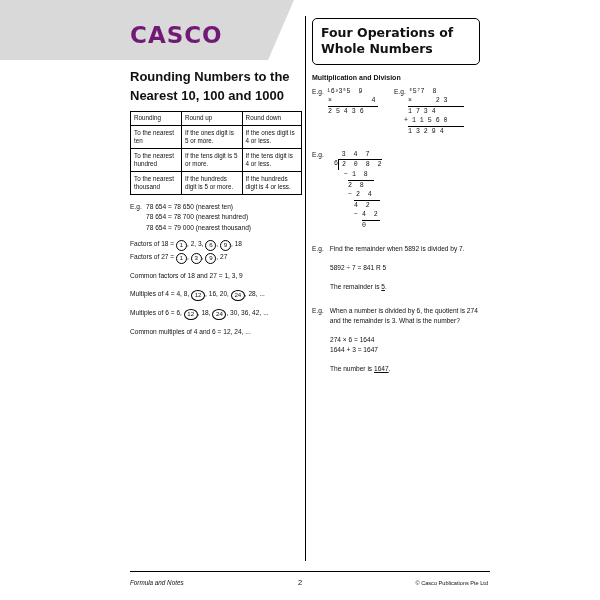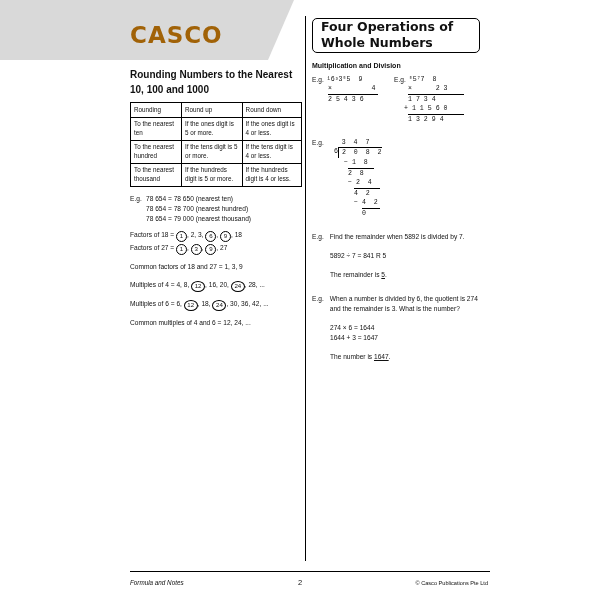"CASCO" .brand { color: #a16207 -> #701a75 }
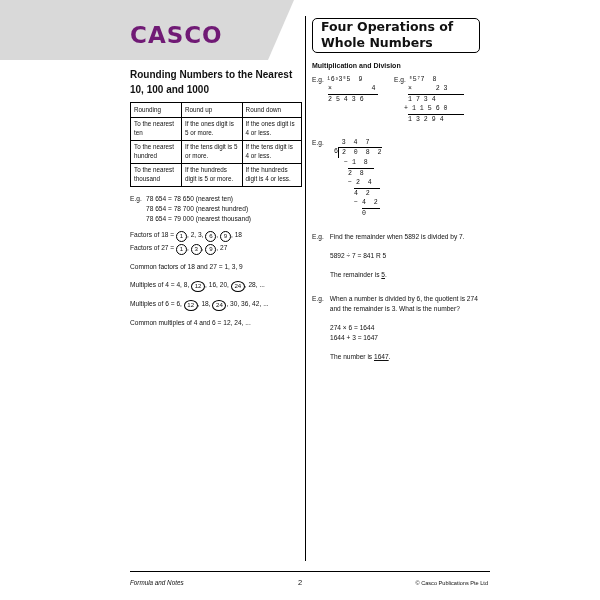"Four Operations of Whole Numbers" .boxed-title { padding: 0 8px -> 6px 8px }
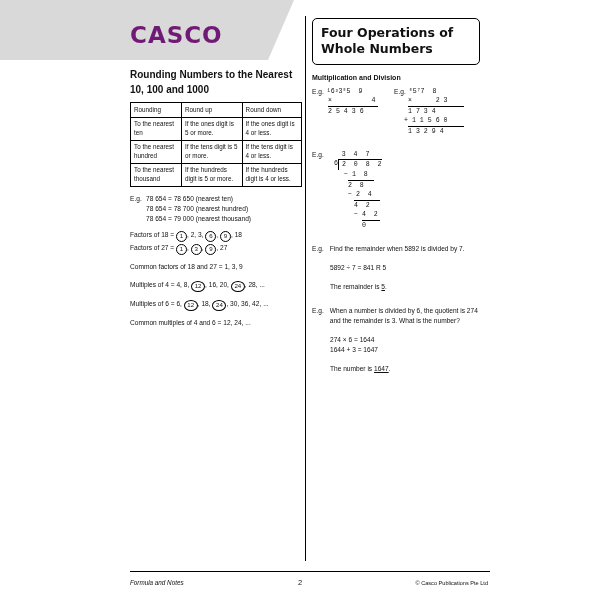"Rounding Numbers to the Nearest" .sec-title { font-size: 10px -> 13px }
